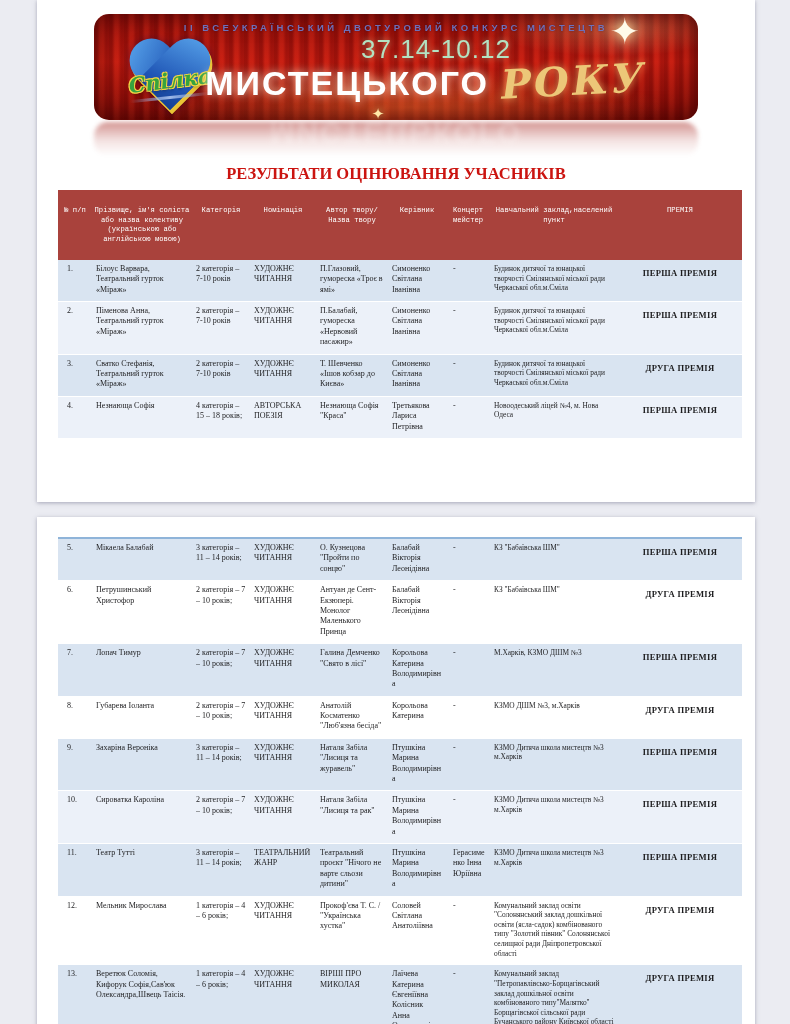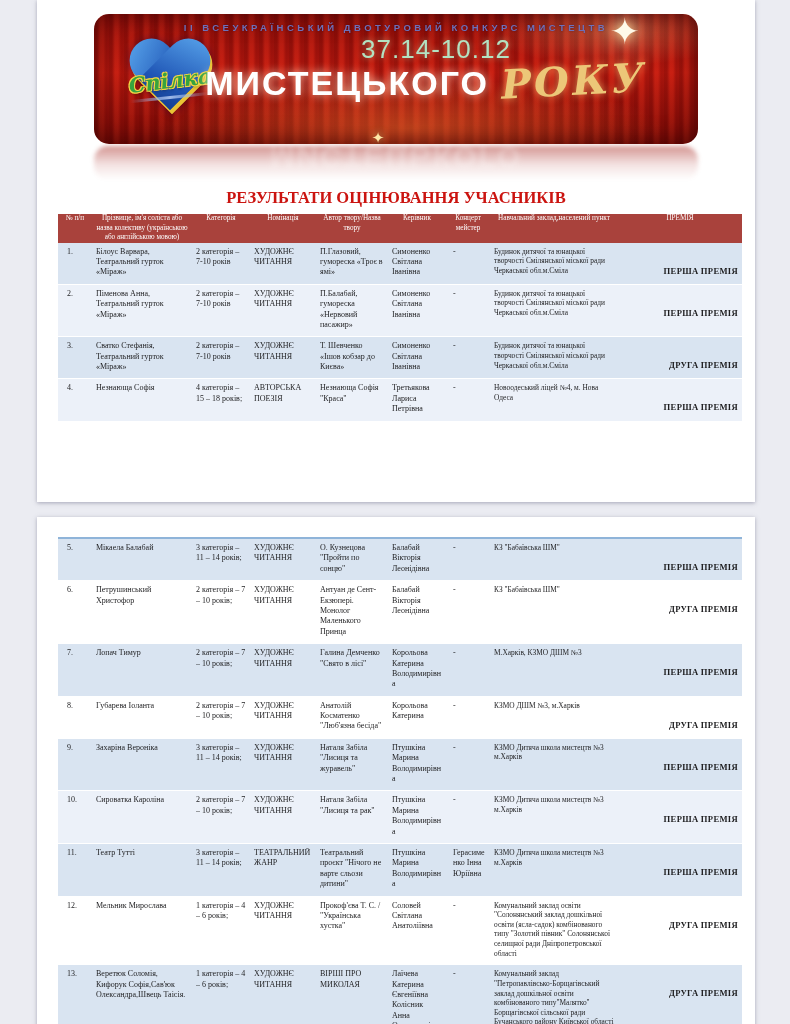"ІІ ВСЕУКРАЇНСЬКИЙ ДВОТУРОВИЙ КОНКУРС" .banner { height: 130px -> 106px }
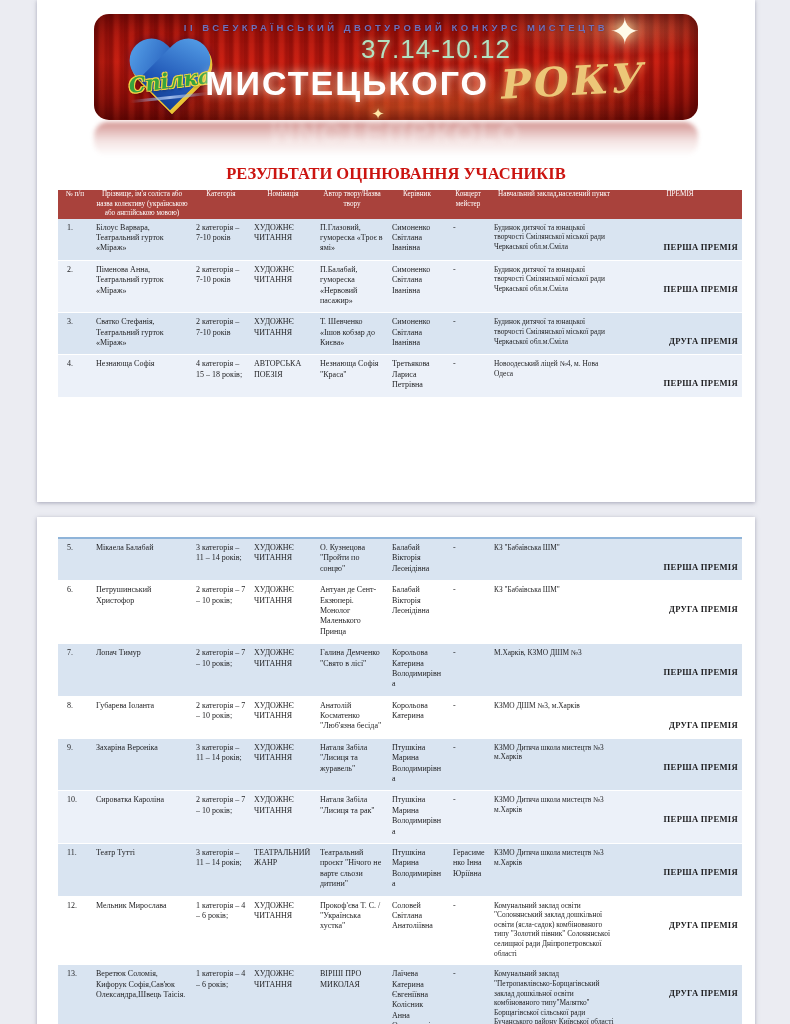"№ п/п" th { font-family: none -> Liberation Mono, monospace; padding: 0 2px -> 16px 2px }
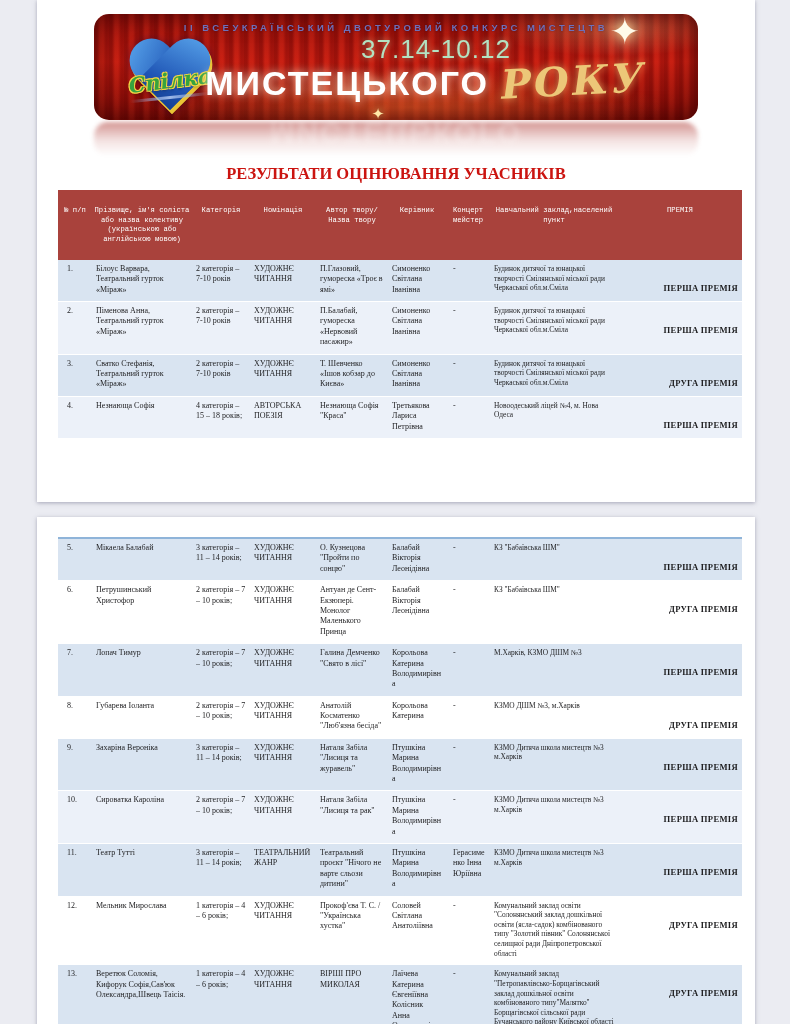"ПЕРША ПРЕМІЯ" td.col-prize { padding-top: 23px -> 8px; text-align: right -> center }
